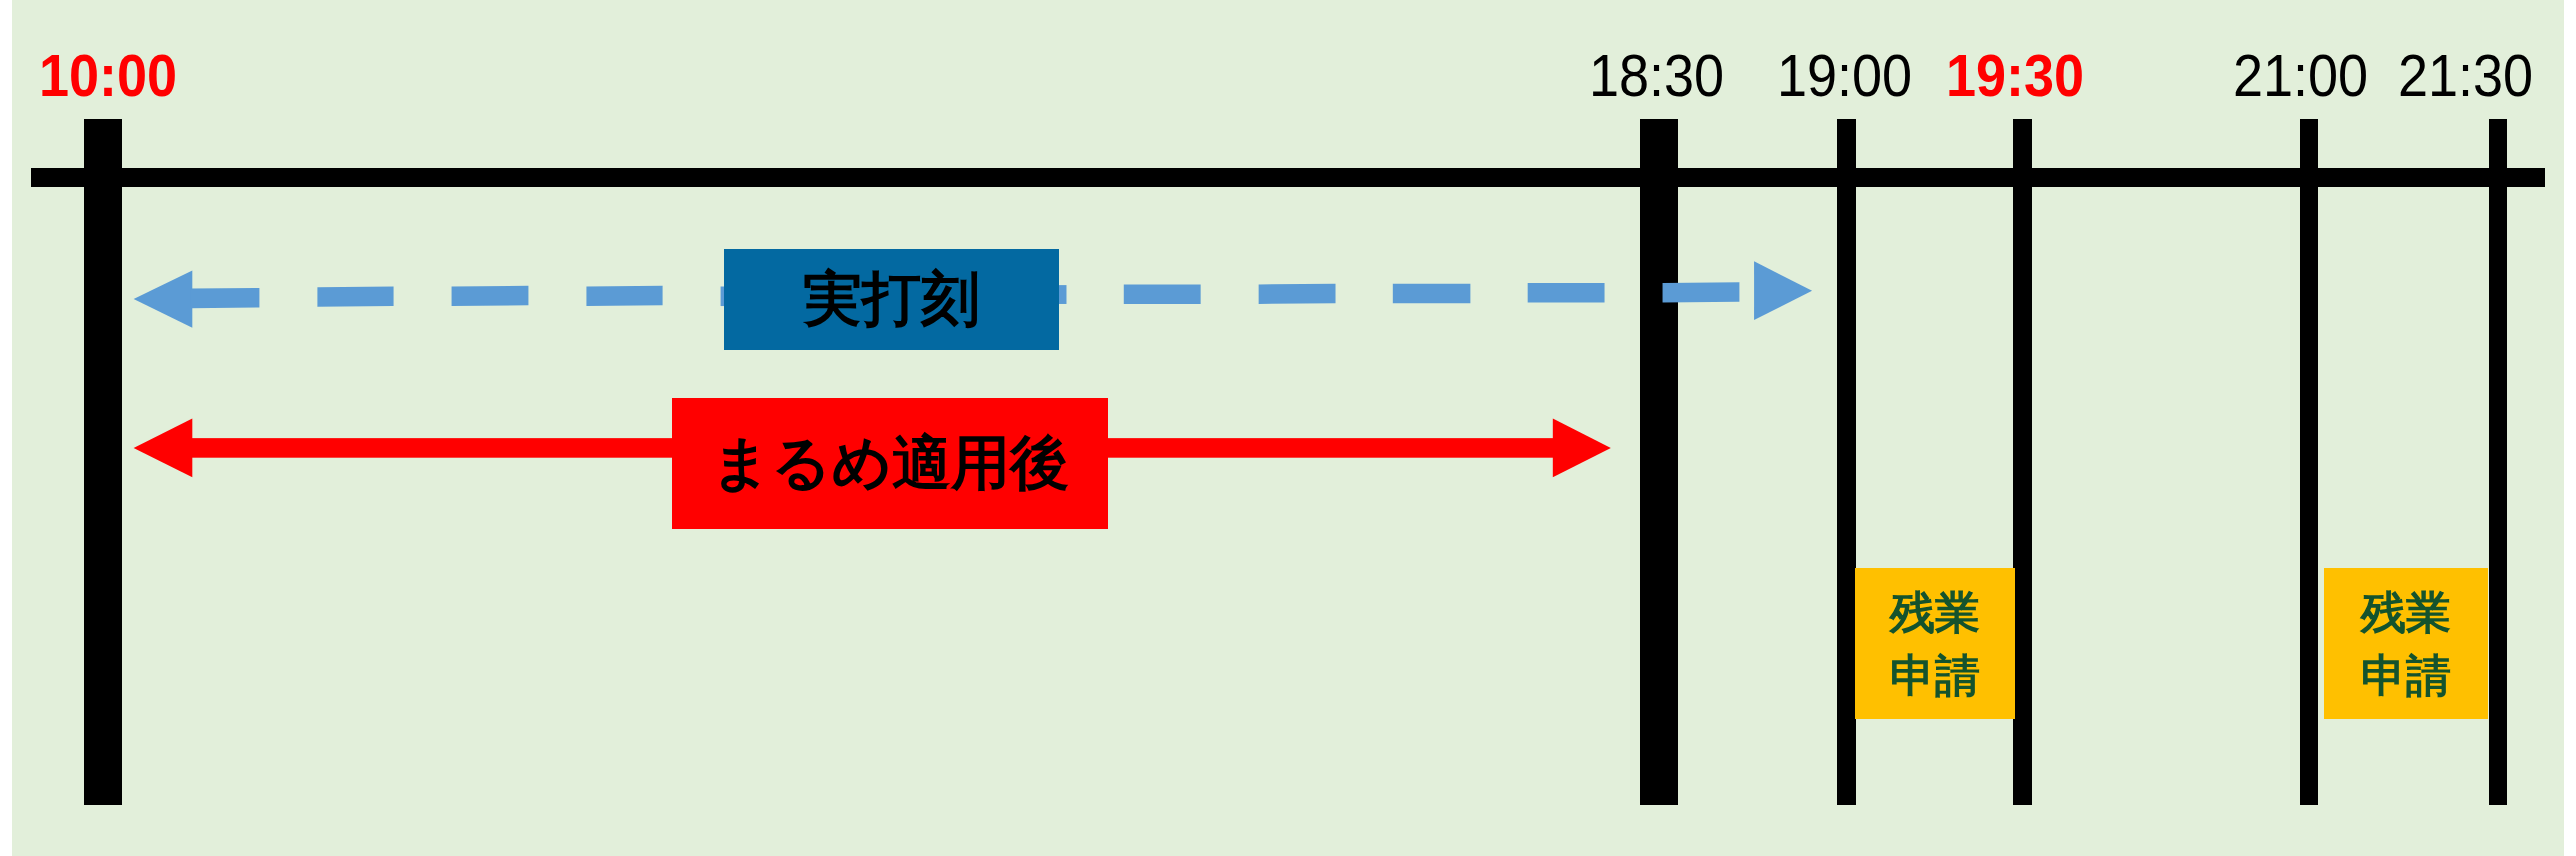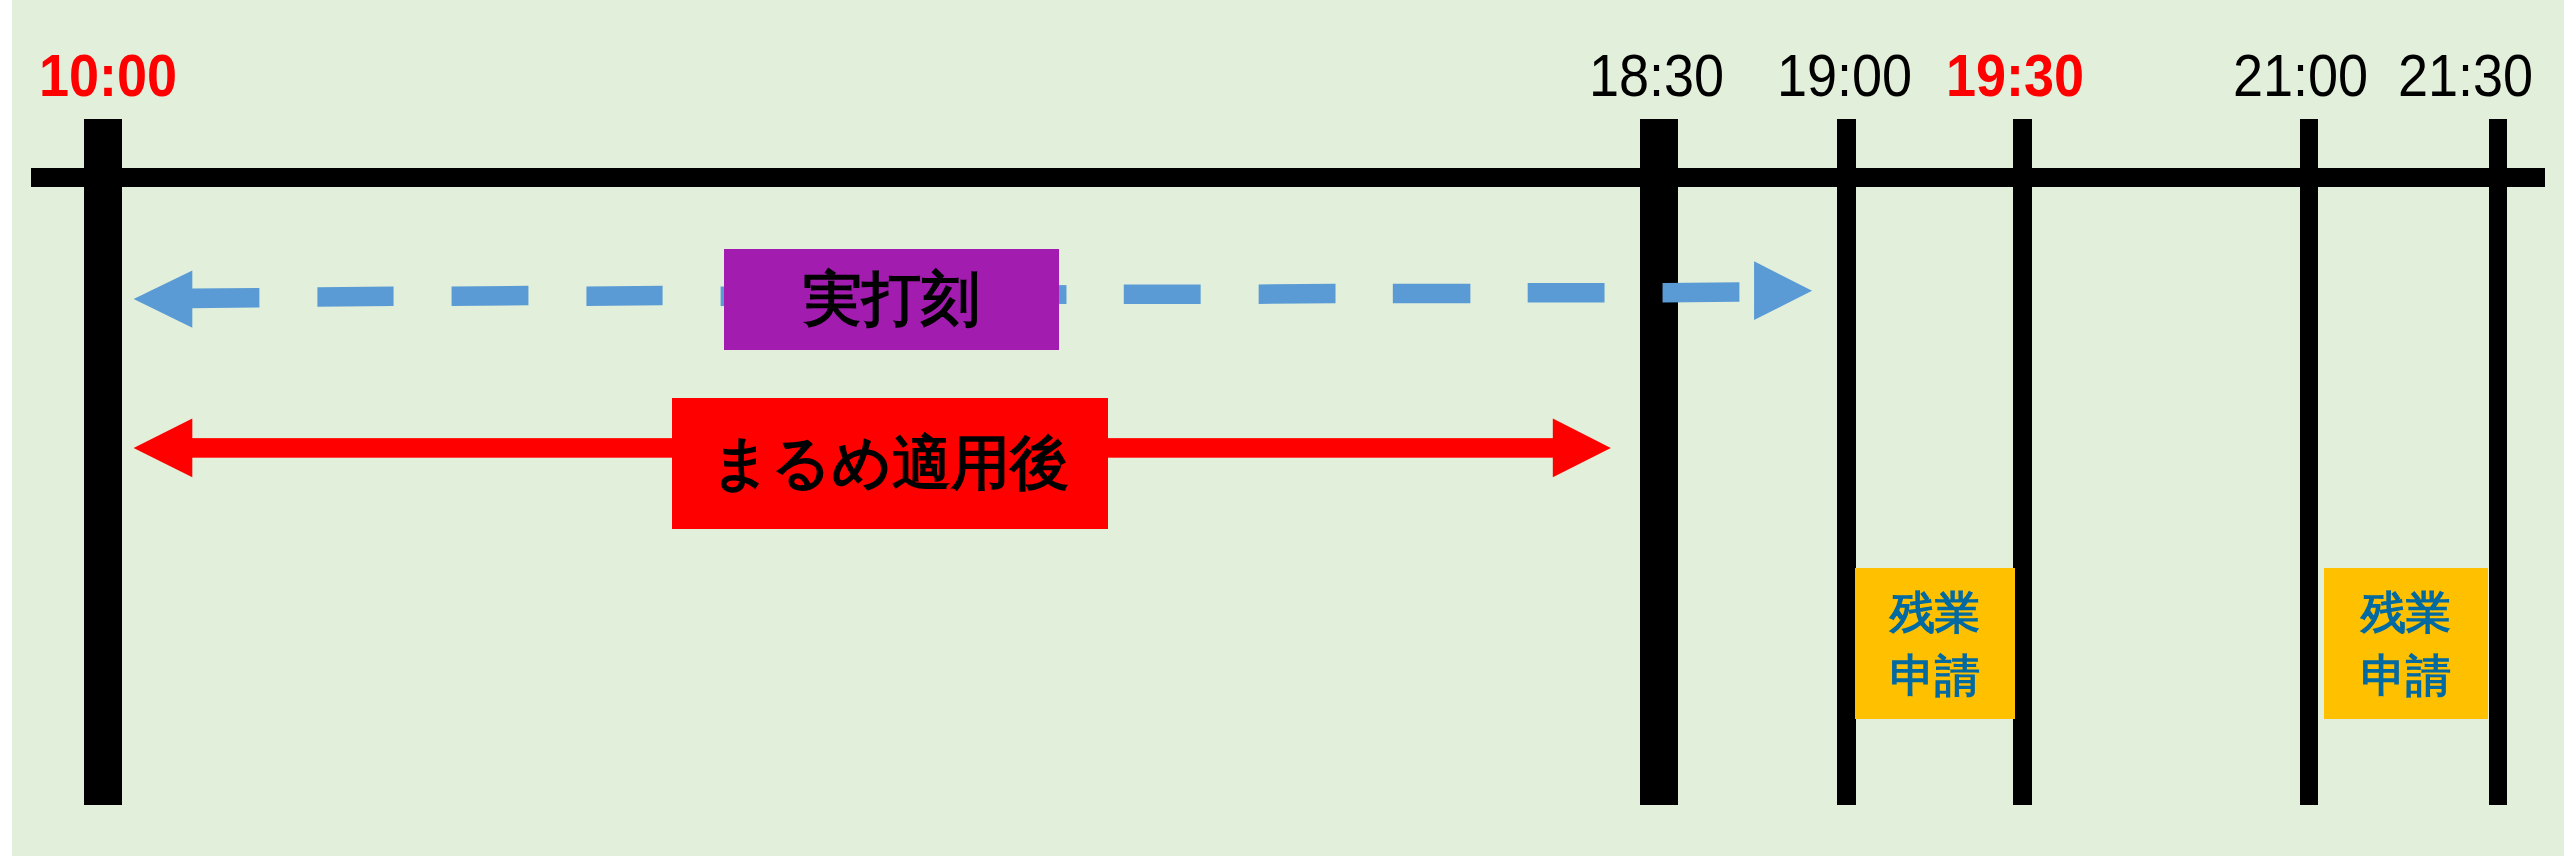"実打刻" div.label-box { background: #a21caf -> #0369a1 }
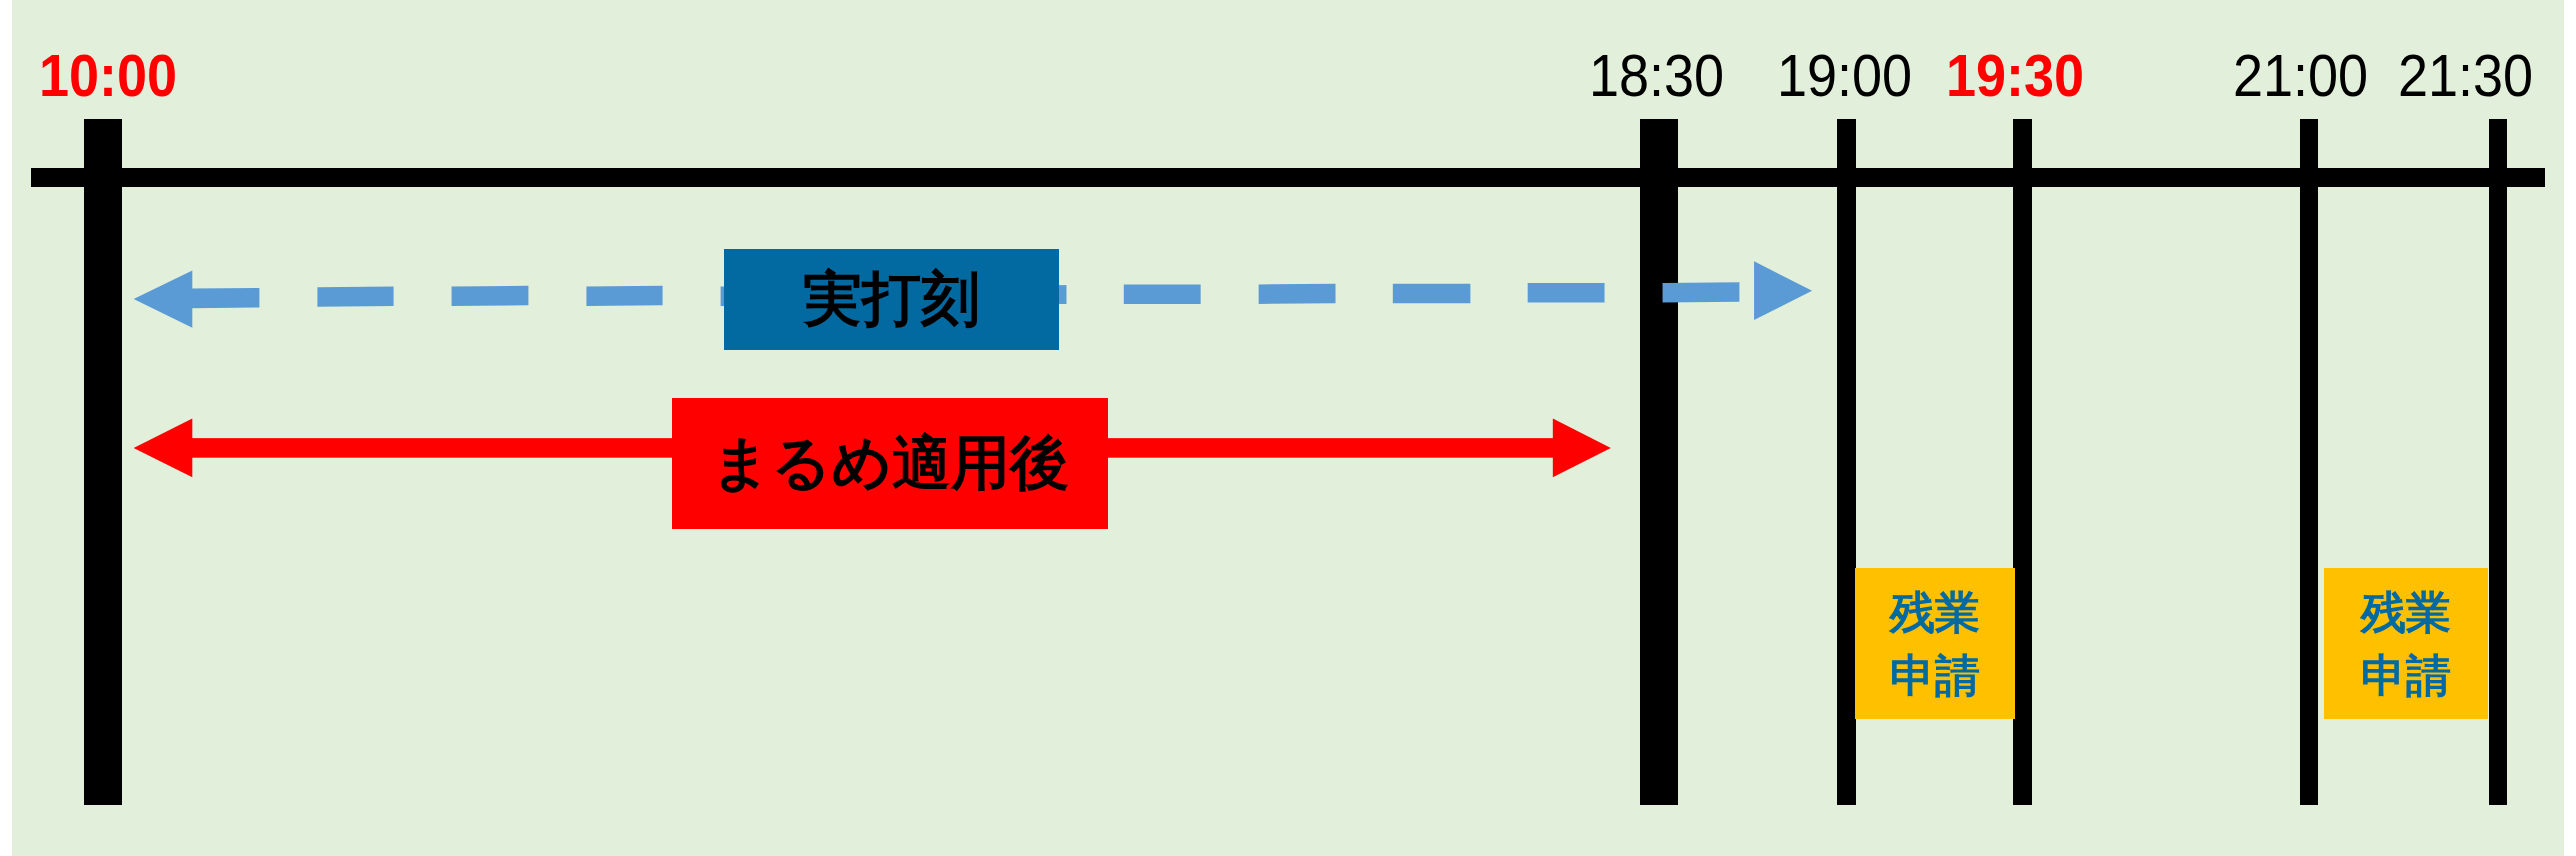"残業" .orange-box { color: #0369a1 -> #14532d }
